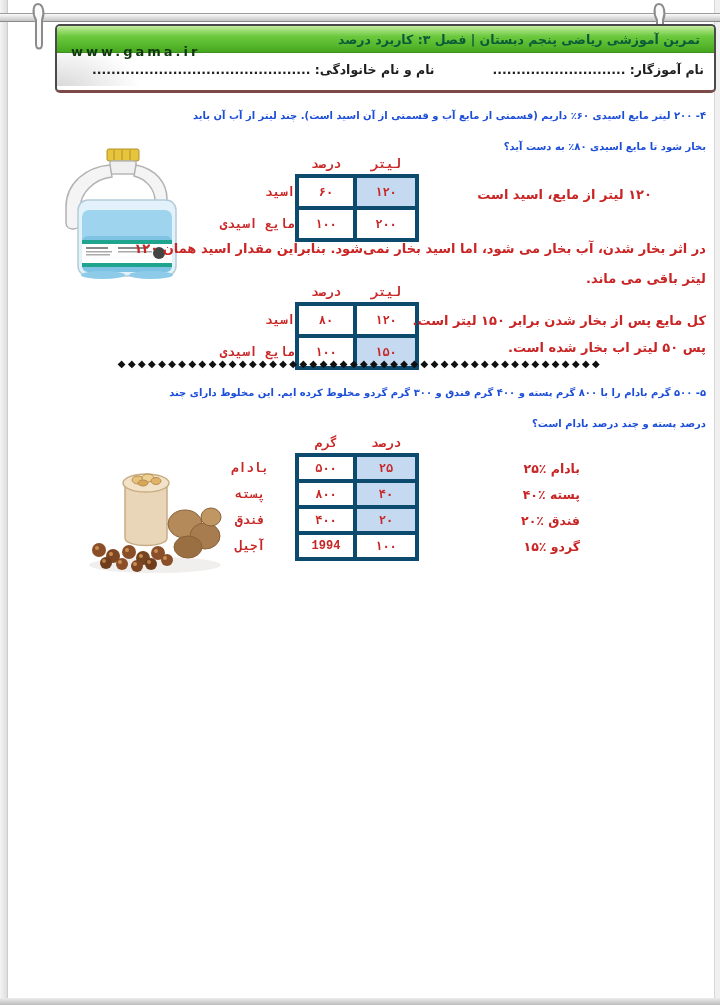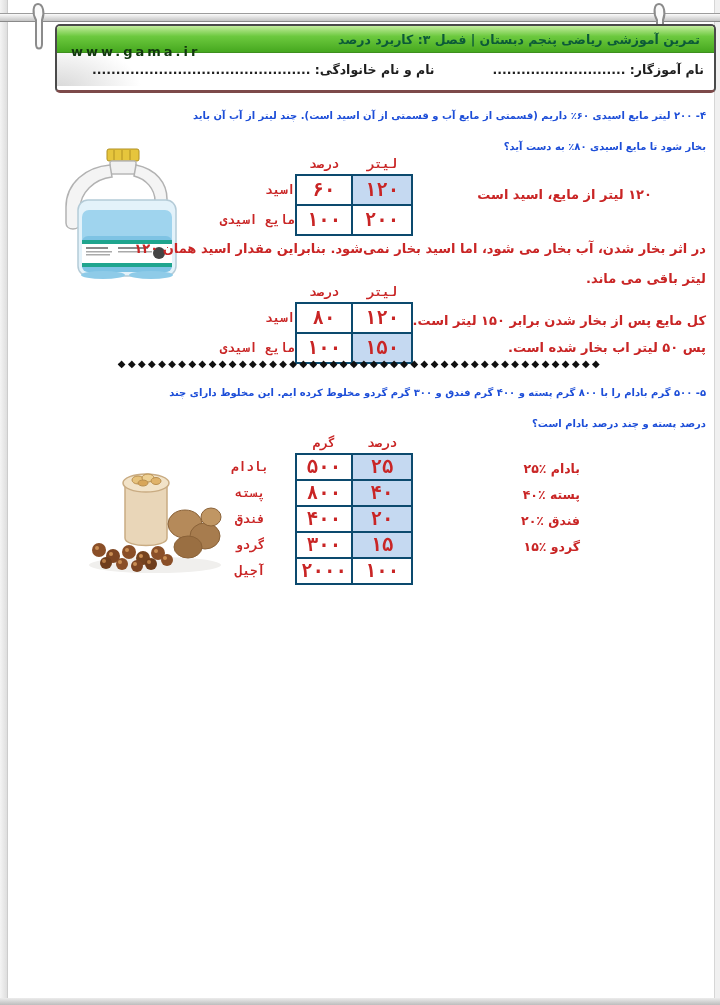"۶۰" .wt td { border: 2px solid #0c4a6e -> 4px solid #0c4a6e; font-size: 19px -> 12px }
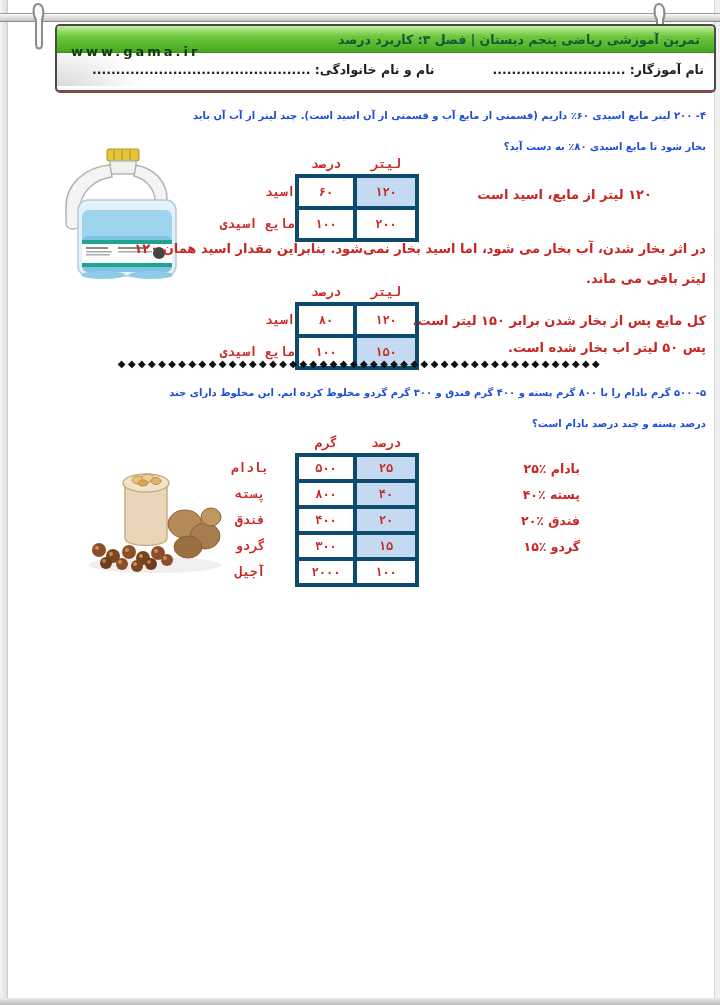"گردو" tr { html: <tr> <td>گردو</td> <td>۳۰۰</td> <td>۱۵</td> </tr> -> none }
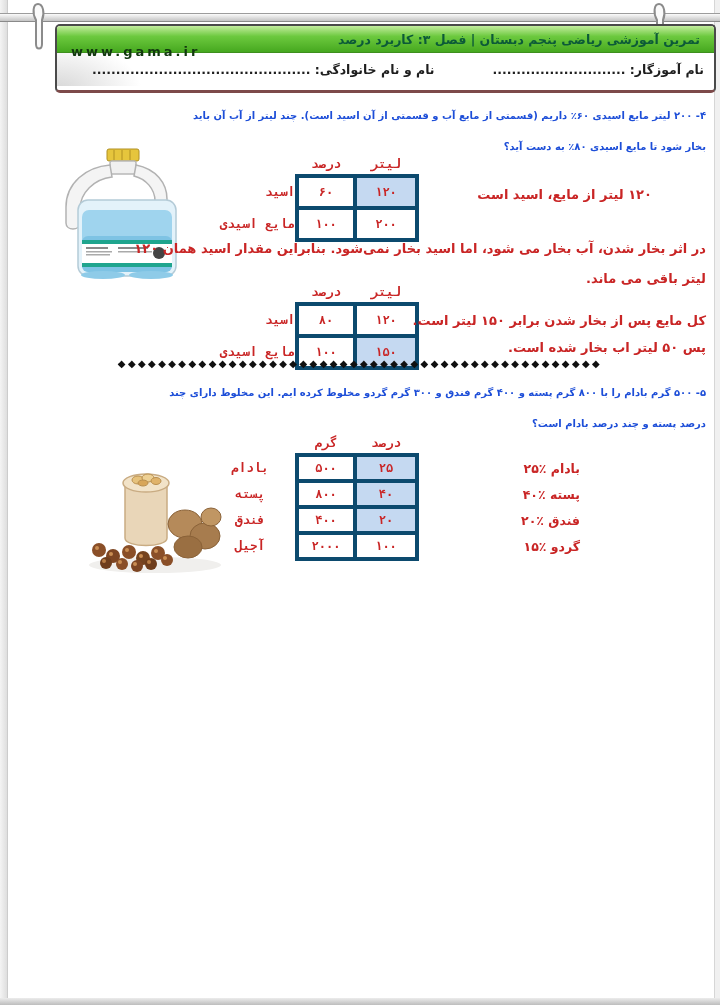"۲۰۰۰" td.c1 { text: ۲۰۰۰ -> 1994 }
